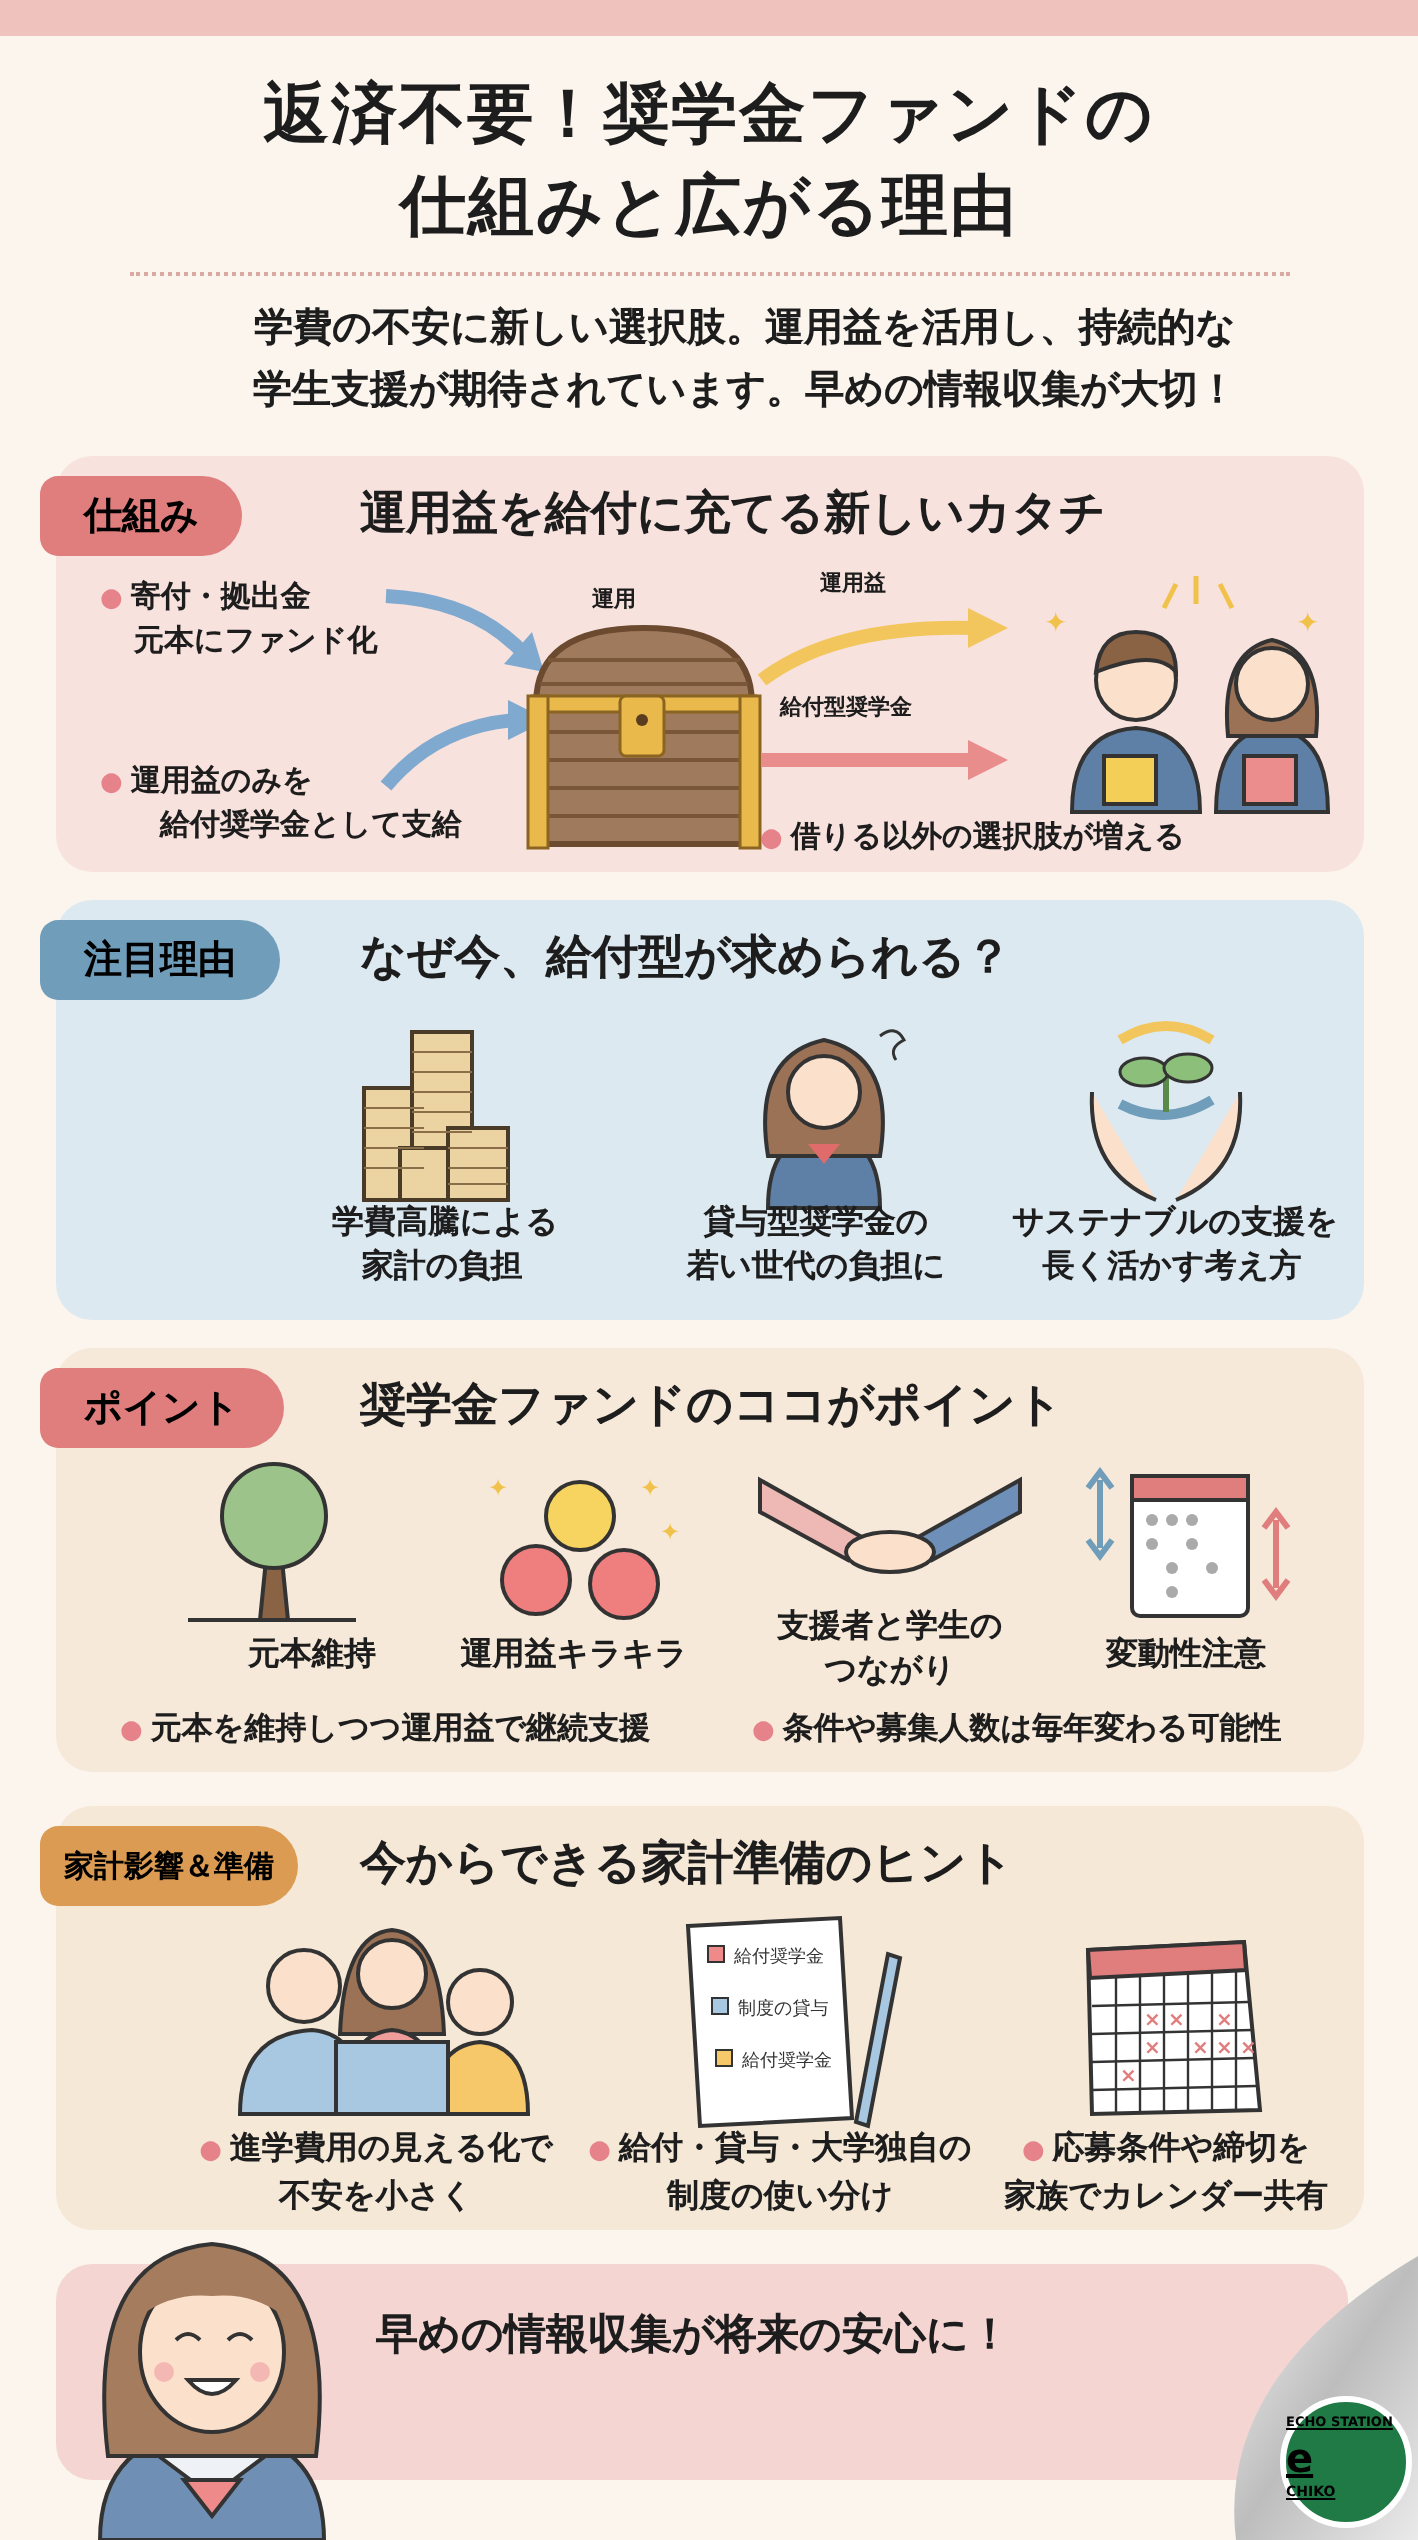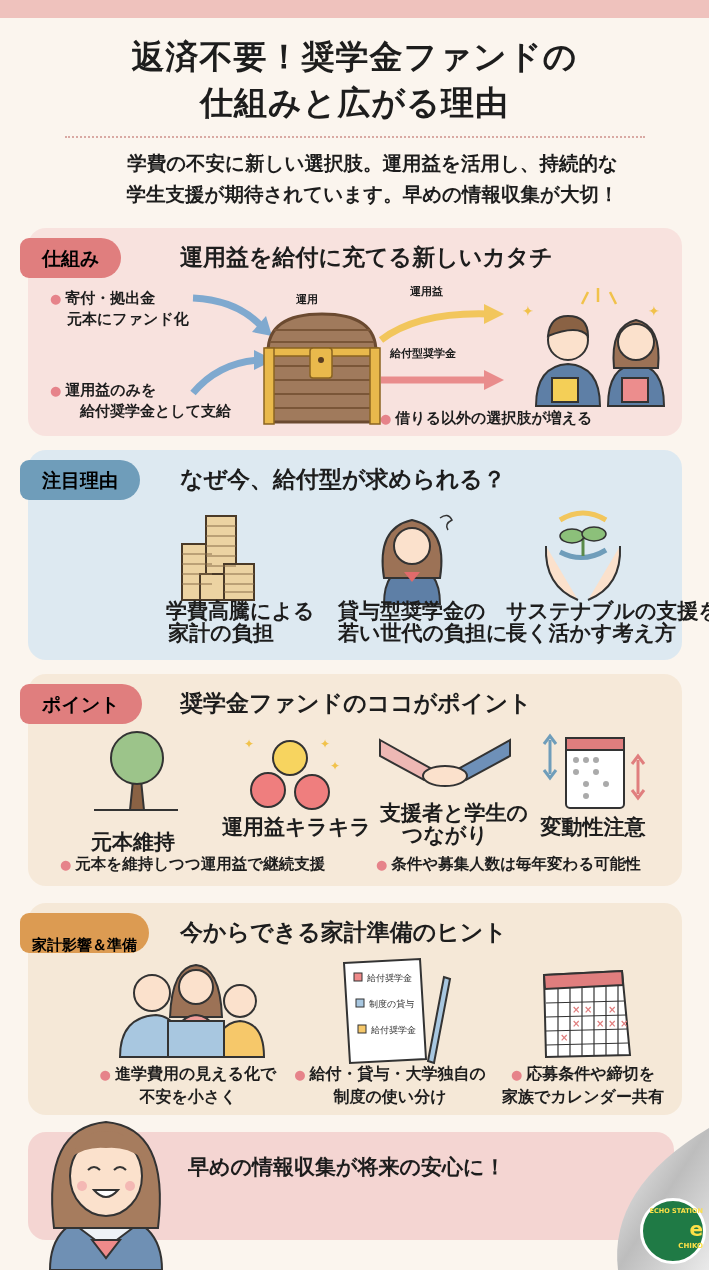"学費高騰による" .cap { font-size: 21px -> 16px }
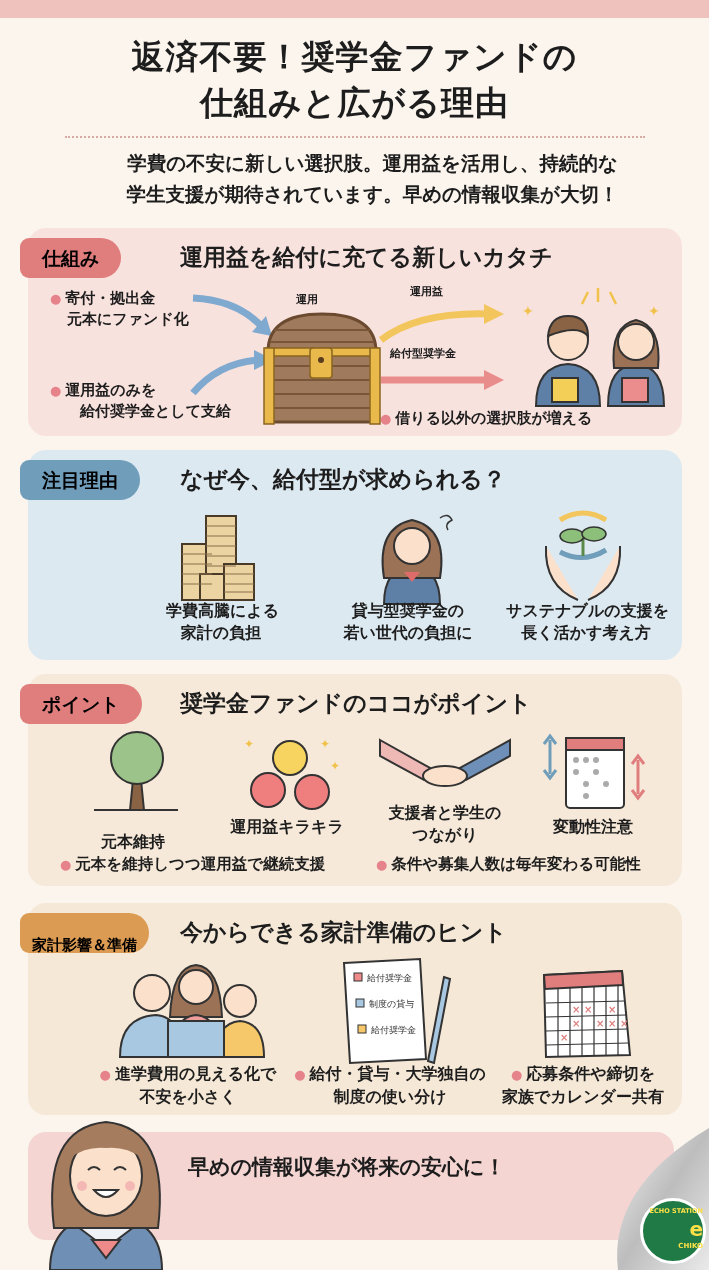"元本維持" div.cap { text-align: none -> right; top: 157px -> 142px }
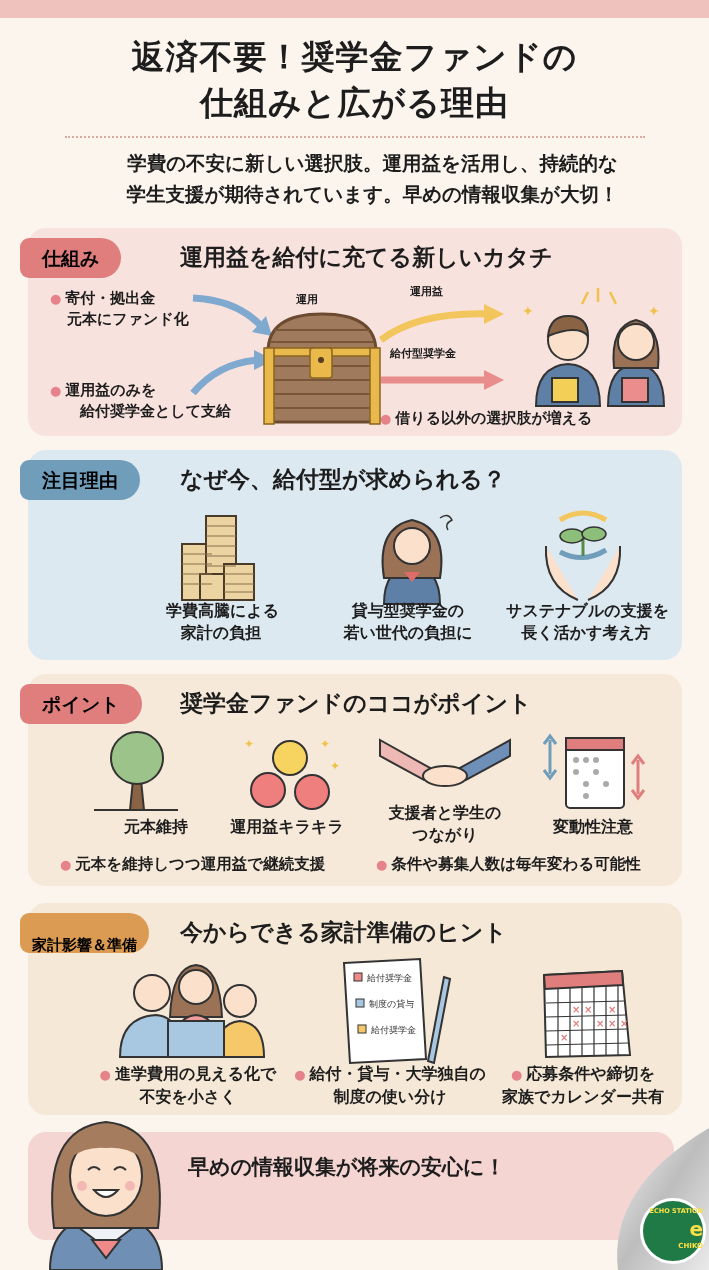"家計影響＆準備" .tag.orange { padding: 12px 12px -> 0 12px }
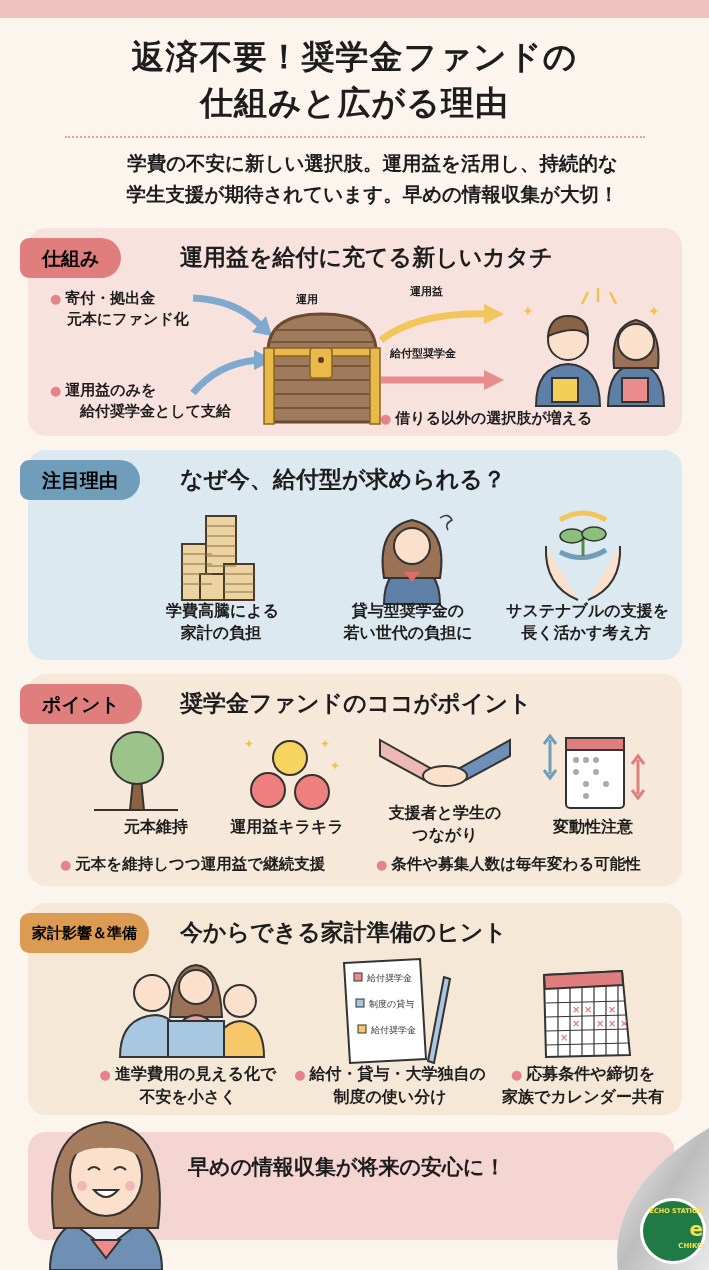"ECHO STATION" div { color: #fde047 -> #000000; text-align: right -> left; text-decoration: none -> underline }
